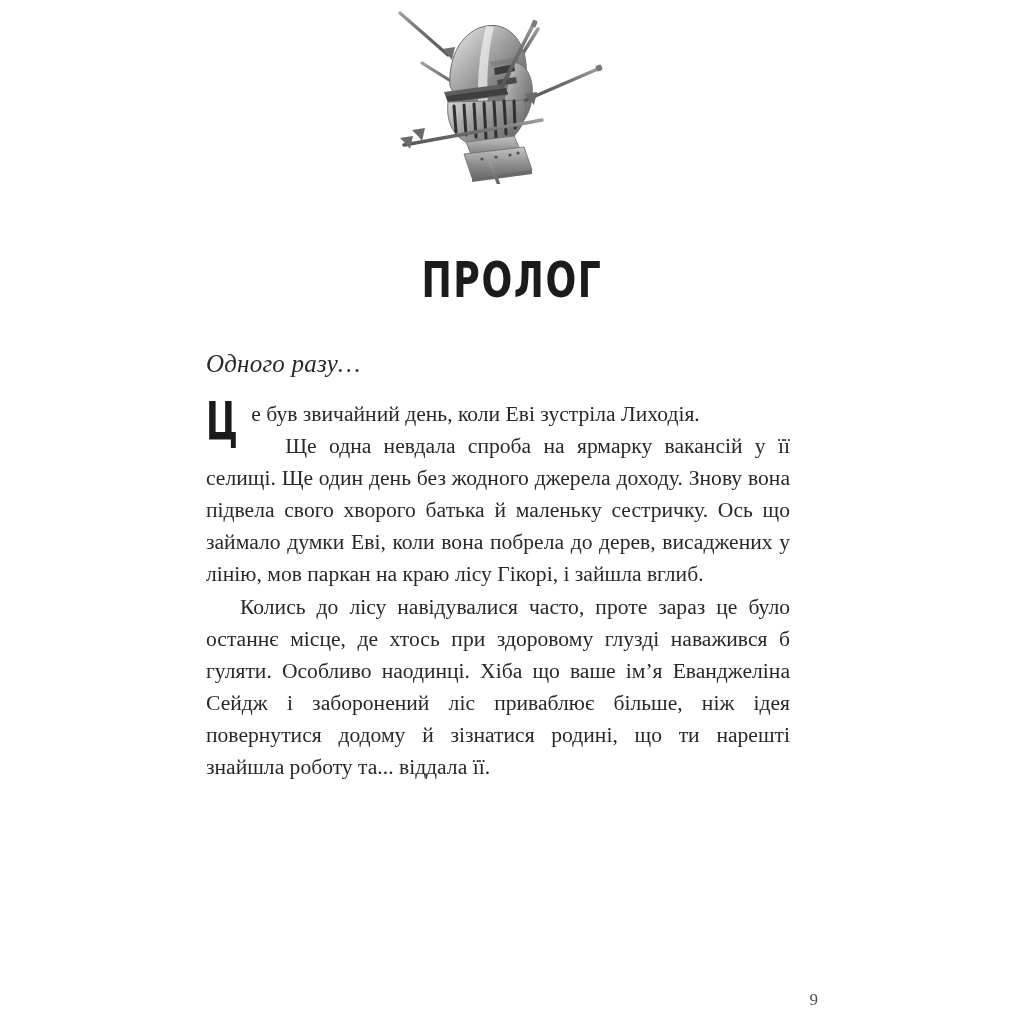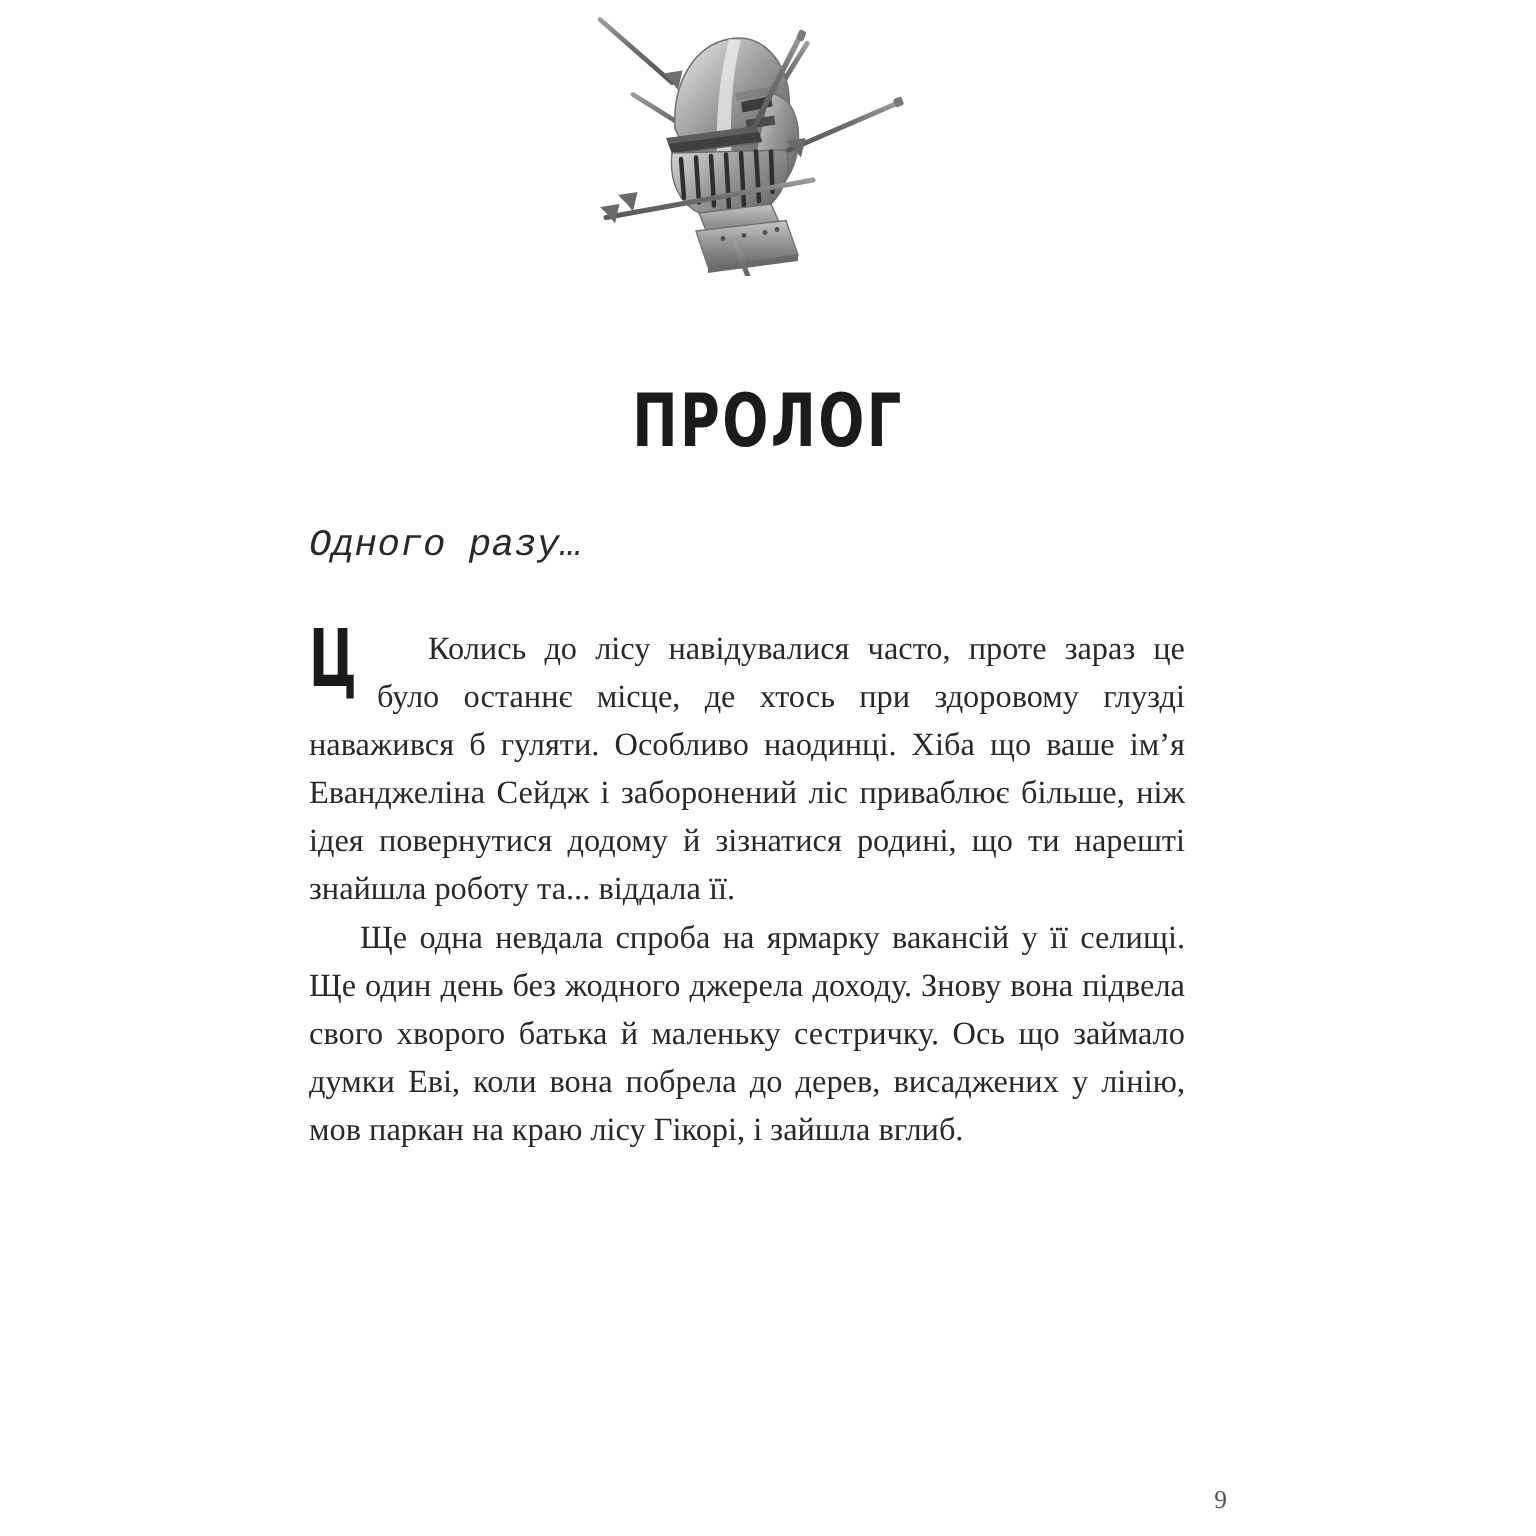"Одного разу…" .opening-line { font-family: Liberation Mono, monospace -> Liberation Serif, serif; margin: 0 0 36px 0 -> 0 0 18px 0 }
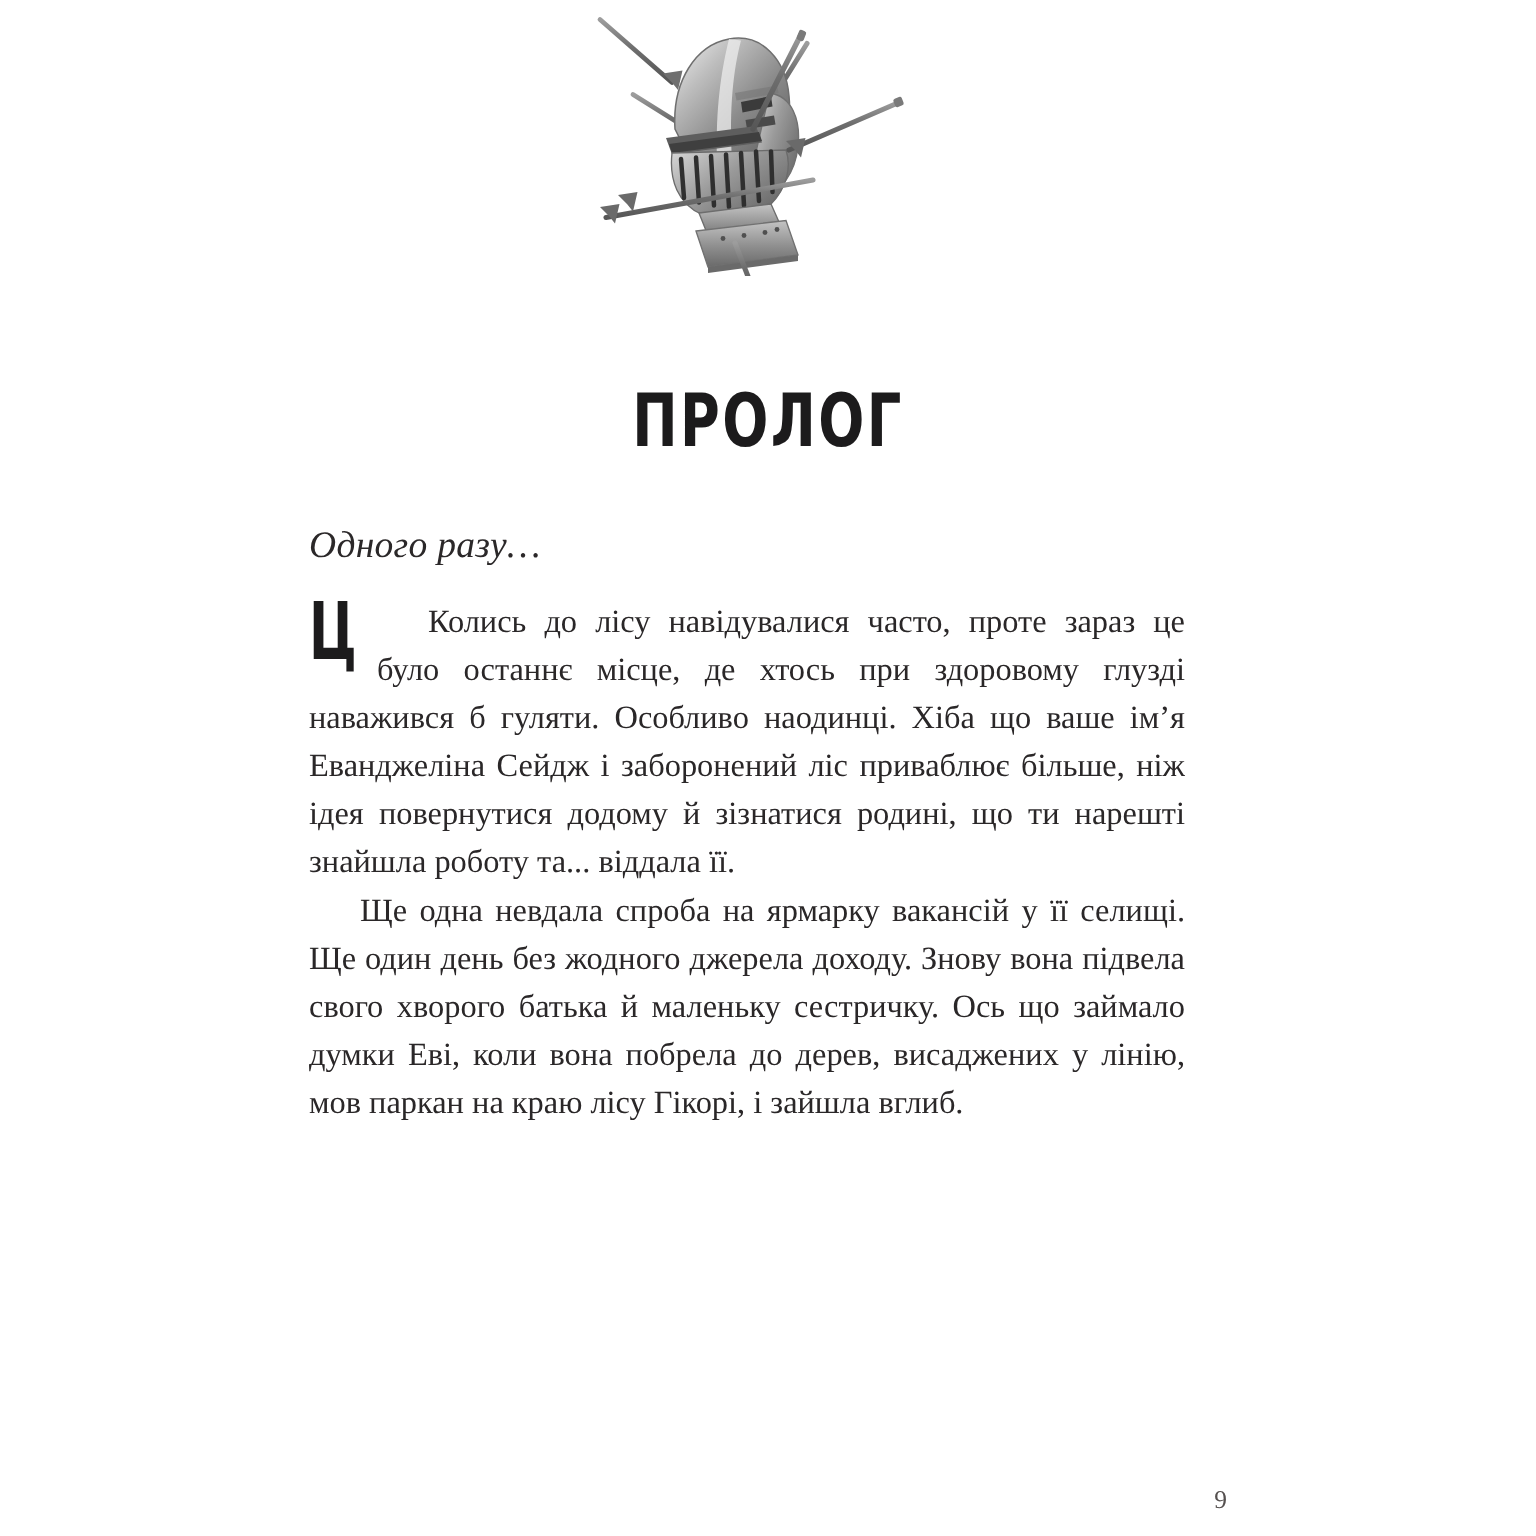"е був звичайний день, коли" span { html: none -> <span>е був звичайний день, коли Еві зустріла Лиходія.</span> }
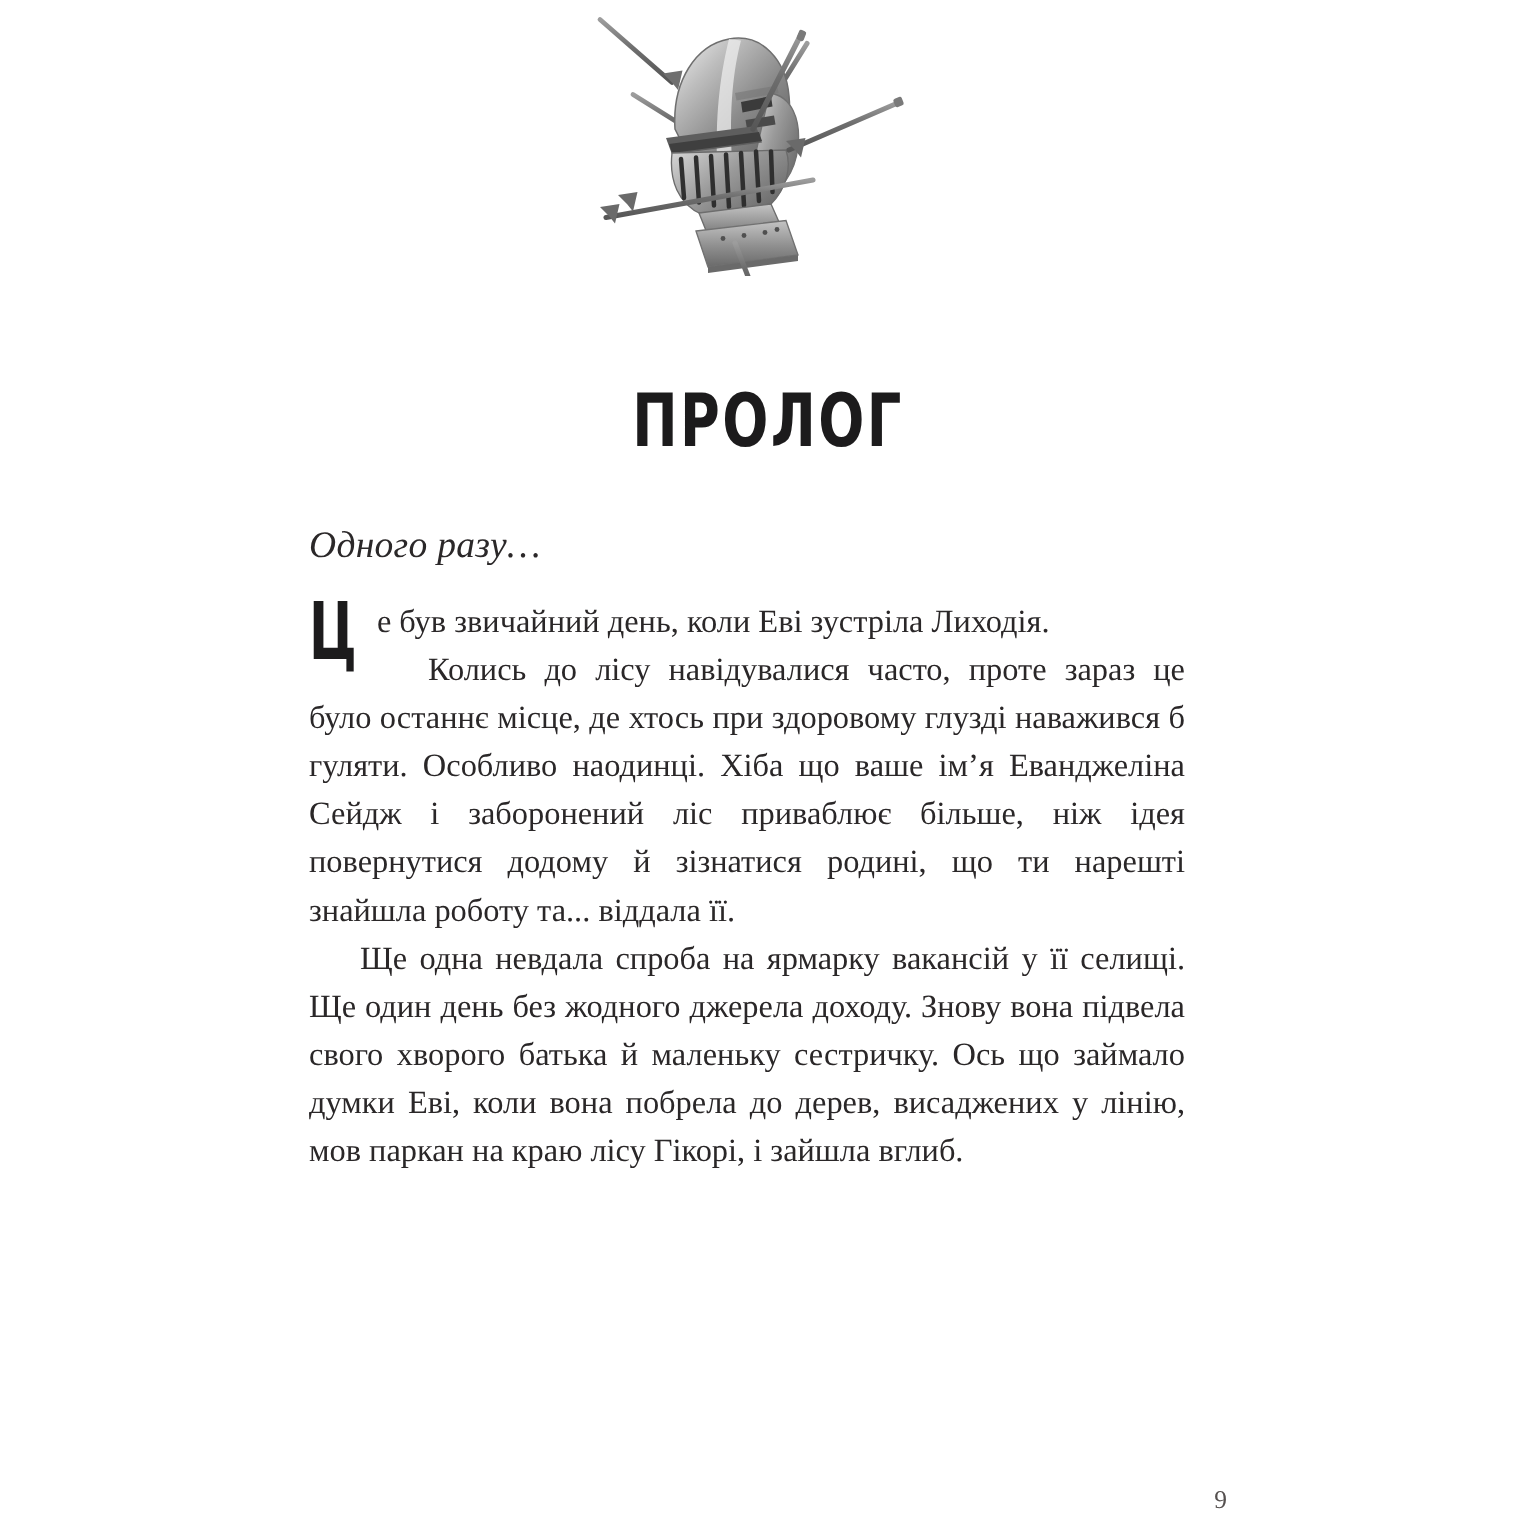"Колись до лісу навідувалися часто," p { order: before "Ще одна невдала спроба на" -> after "Ще одна невдала спроба на" }
